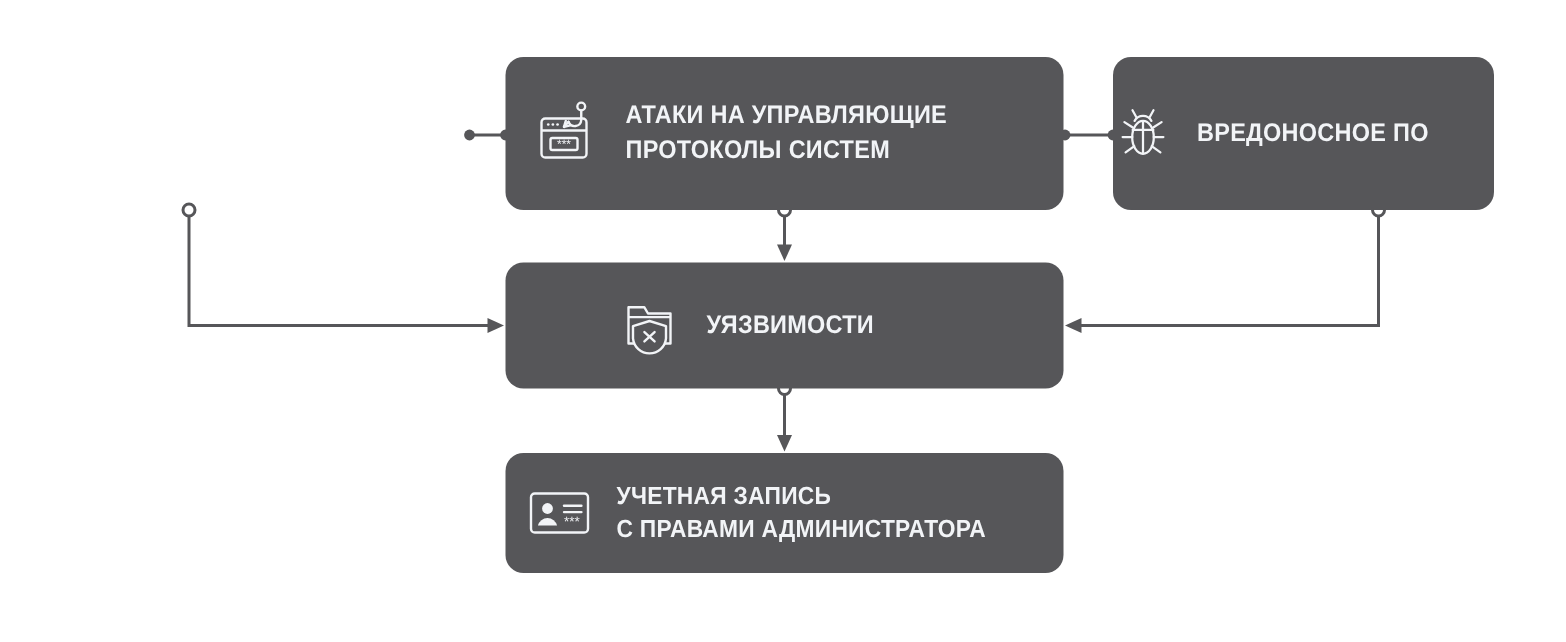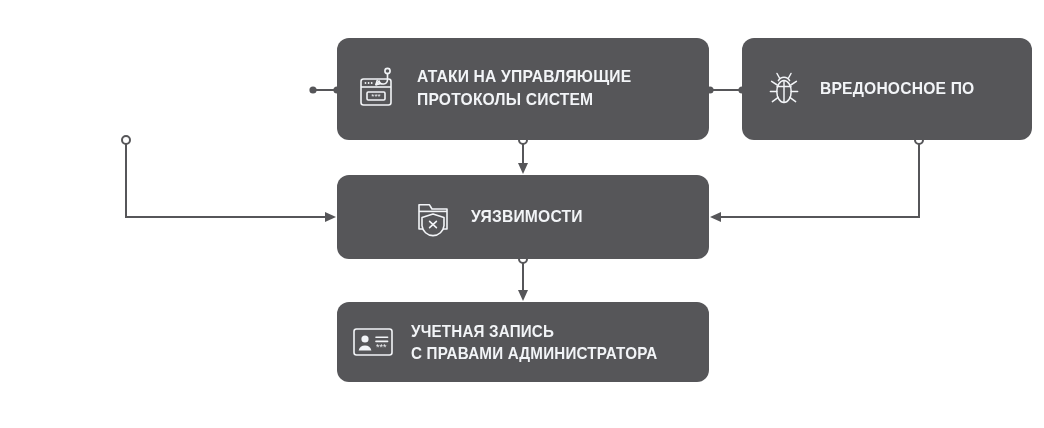"ВРЕДОНОСНОЕ ПО" #node-malware { padding-left: 22px -> none; width: 290px -> 254px }
